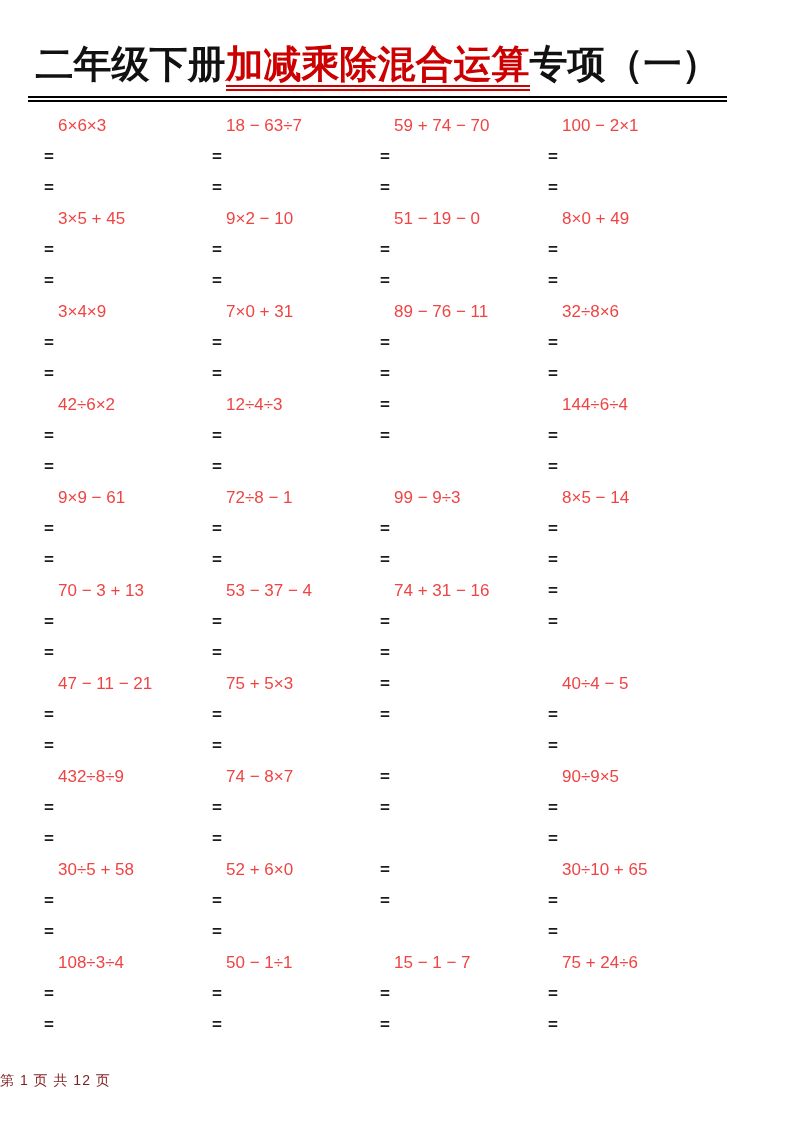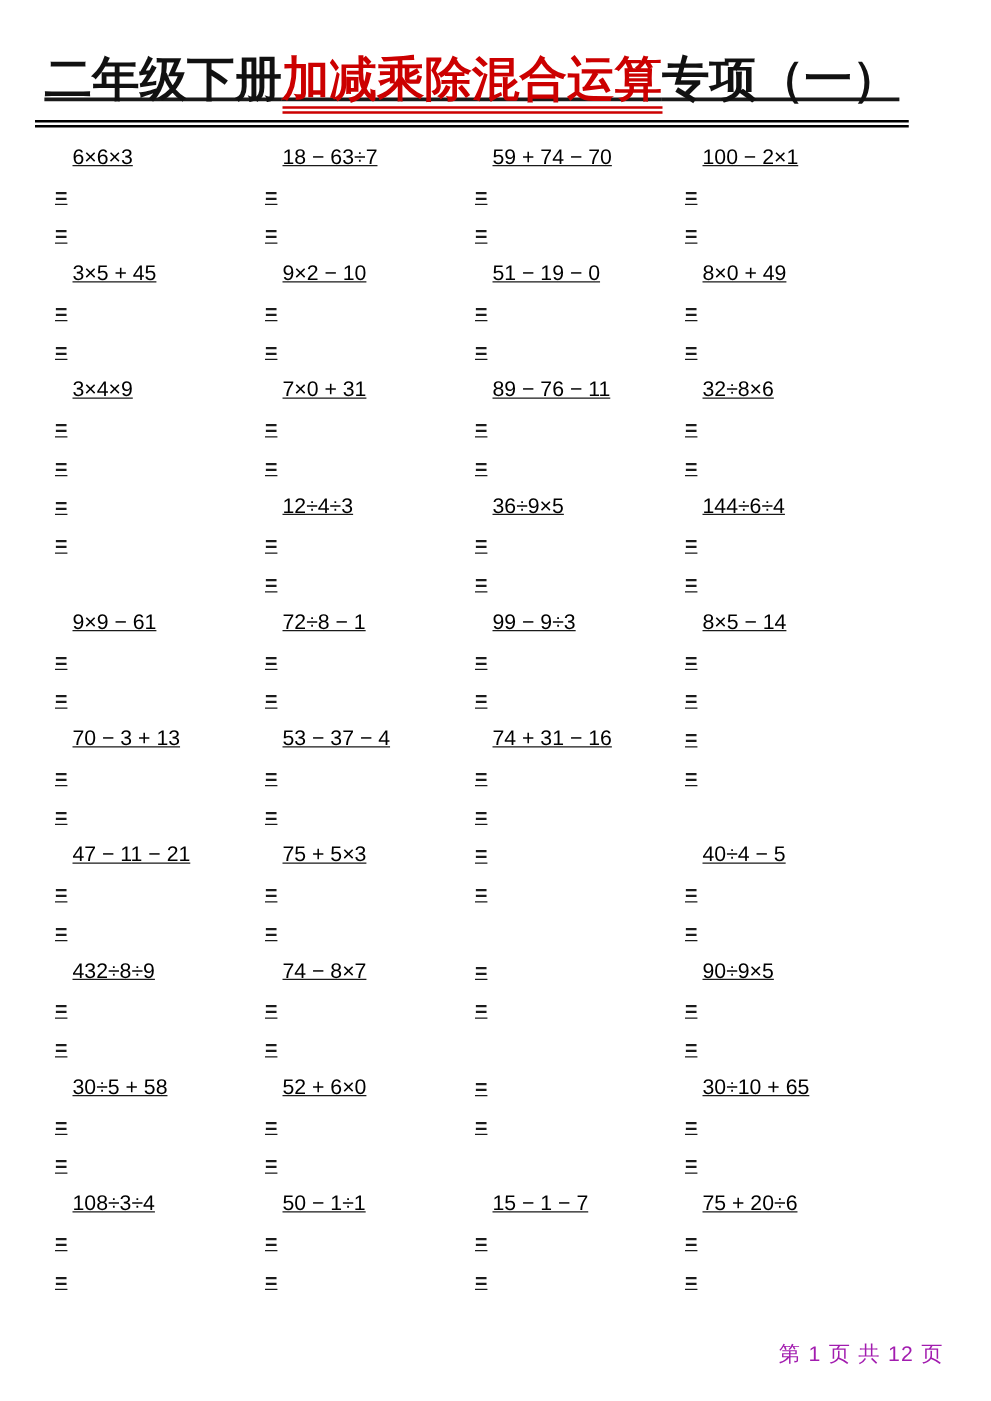"二年级下册加减乘除混合运算专项（一）" .page { text-decoration: underline -> none }
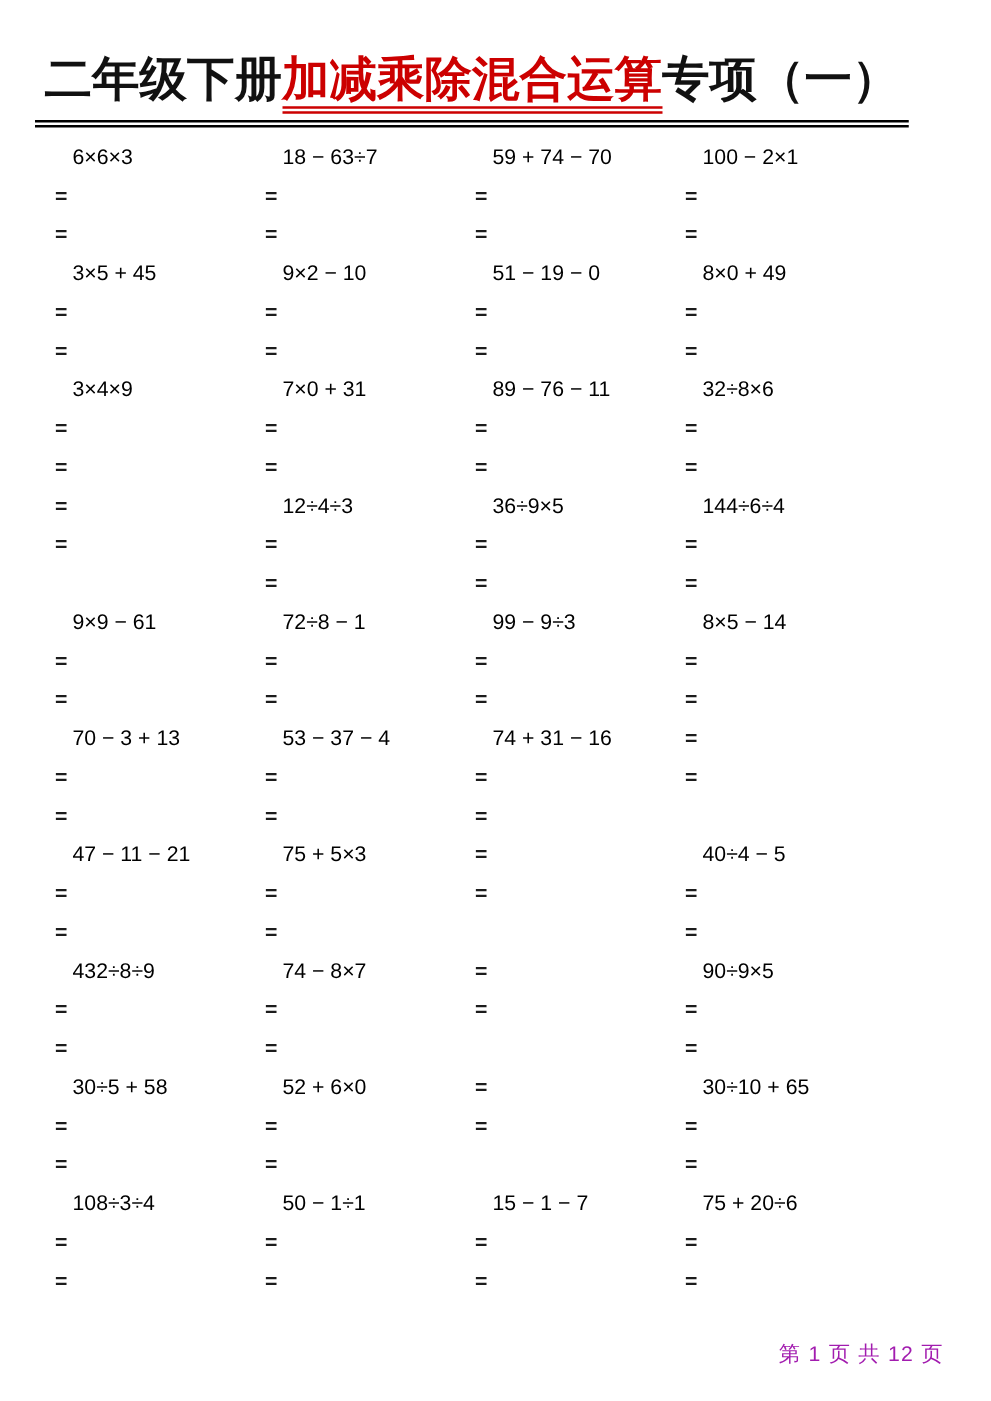"6×6×3" .expr { color: #000000 -> #ef4444 }
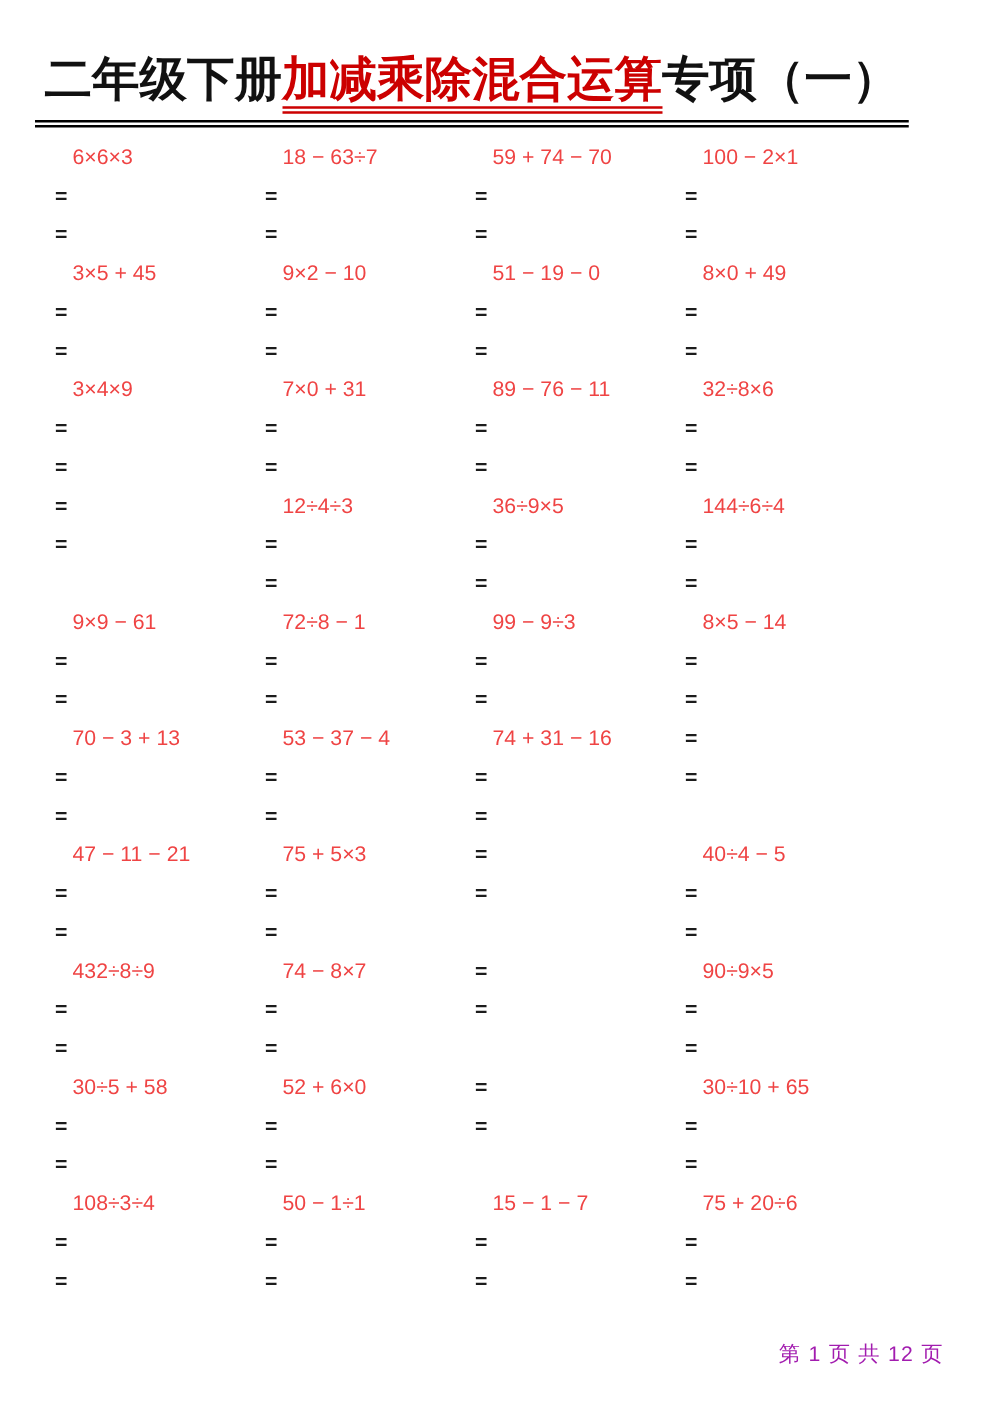"42÷6×2" div.expr { html: none -> <div>42÷6×2</div> }
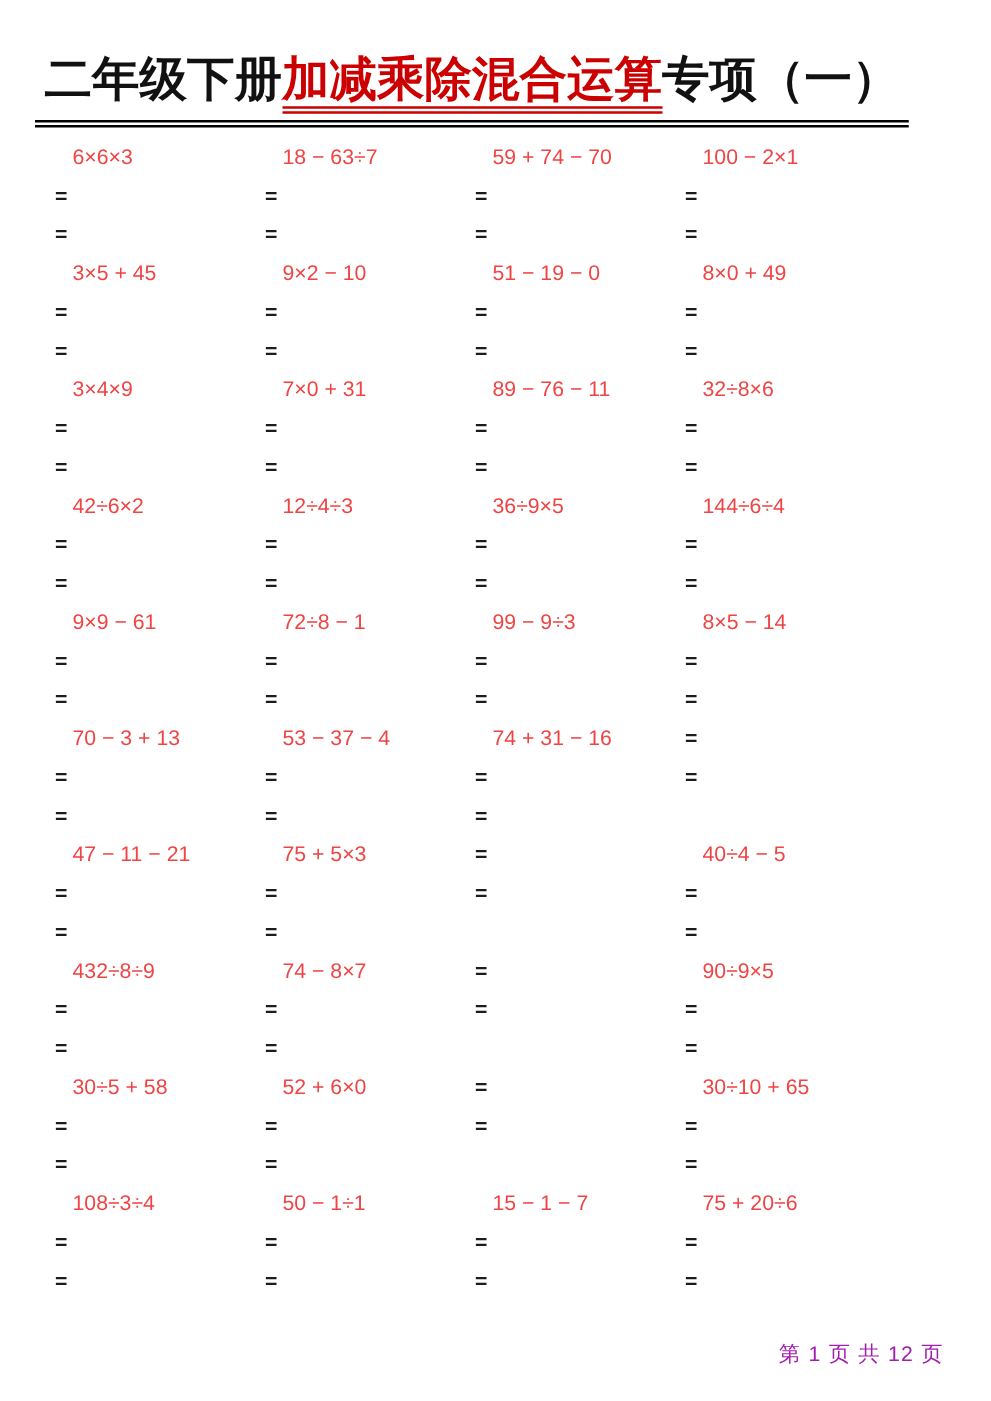"36÷9×5" div.expr { html: <div>36÷9×5</div> -> none }
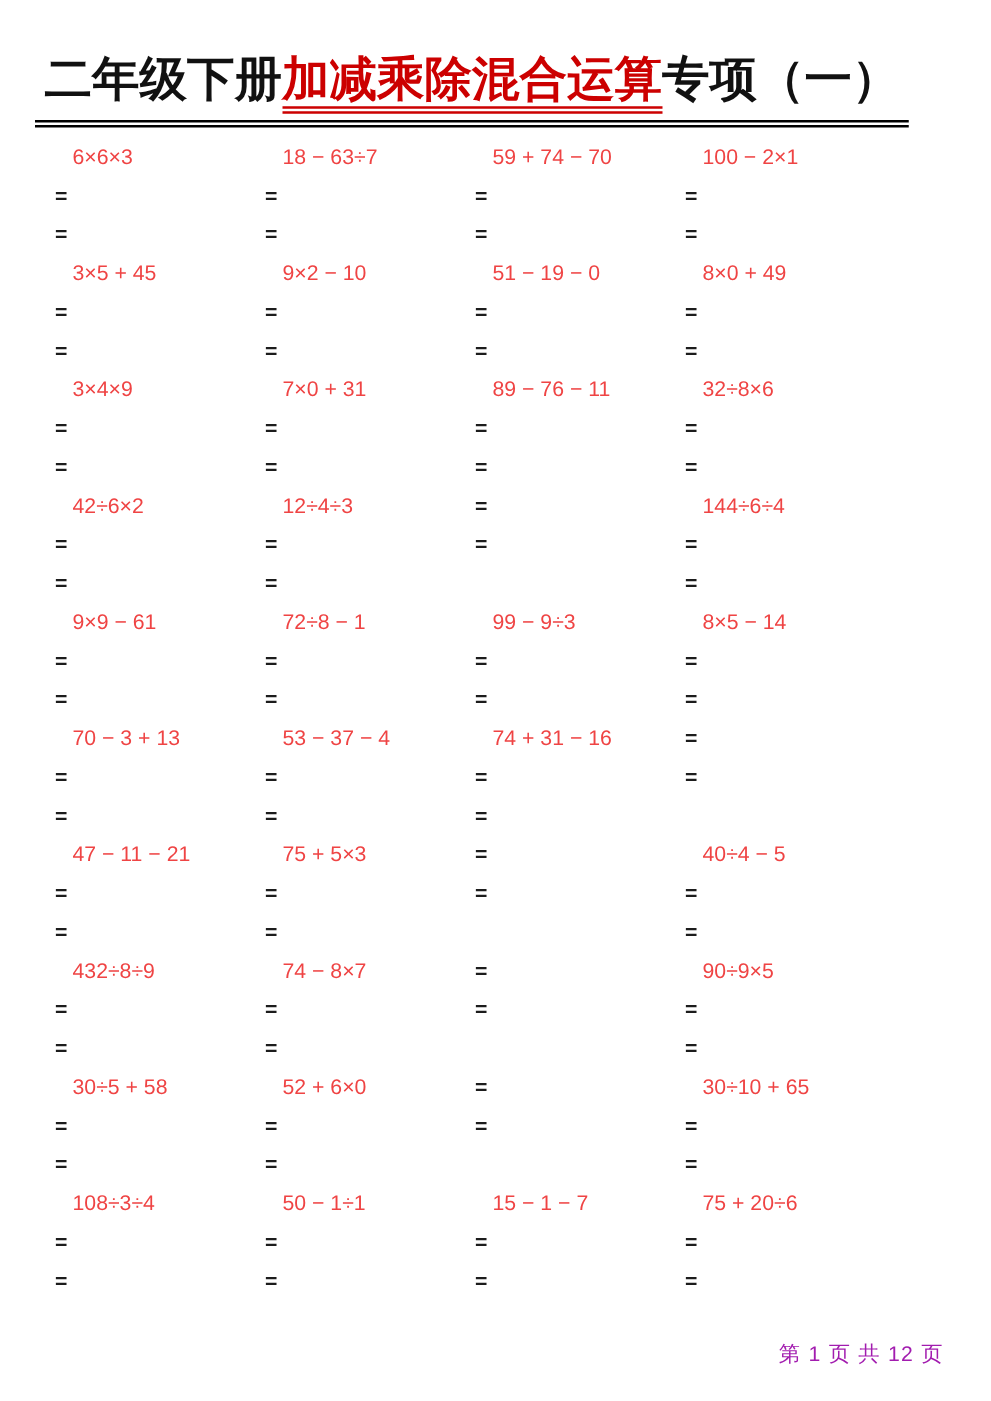"75 + 20÷6" div.expr { text: 20 -> 24 }
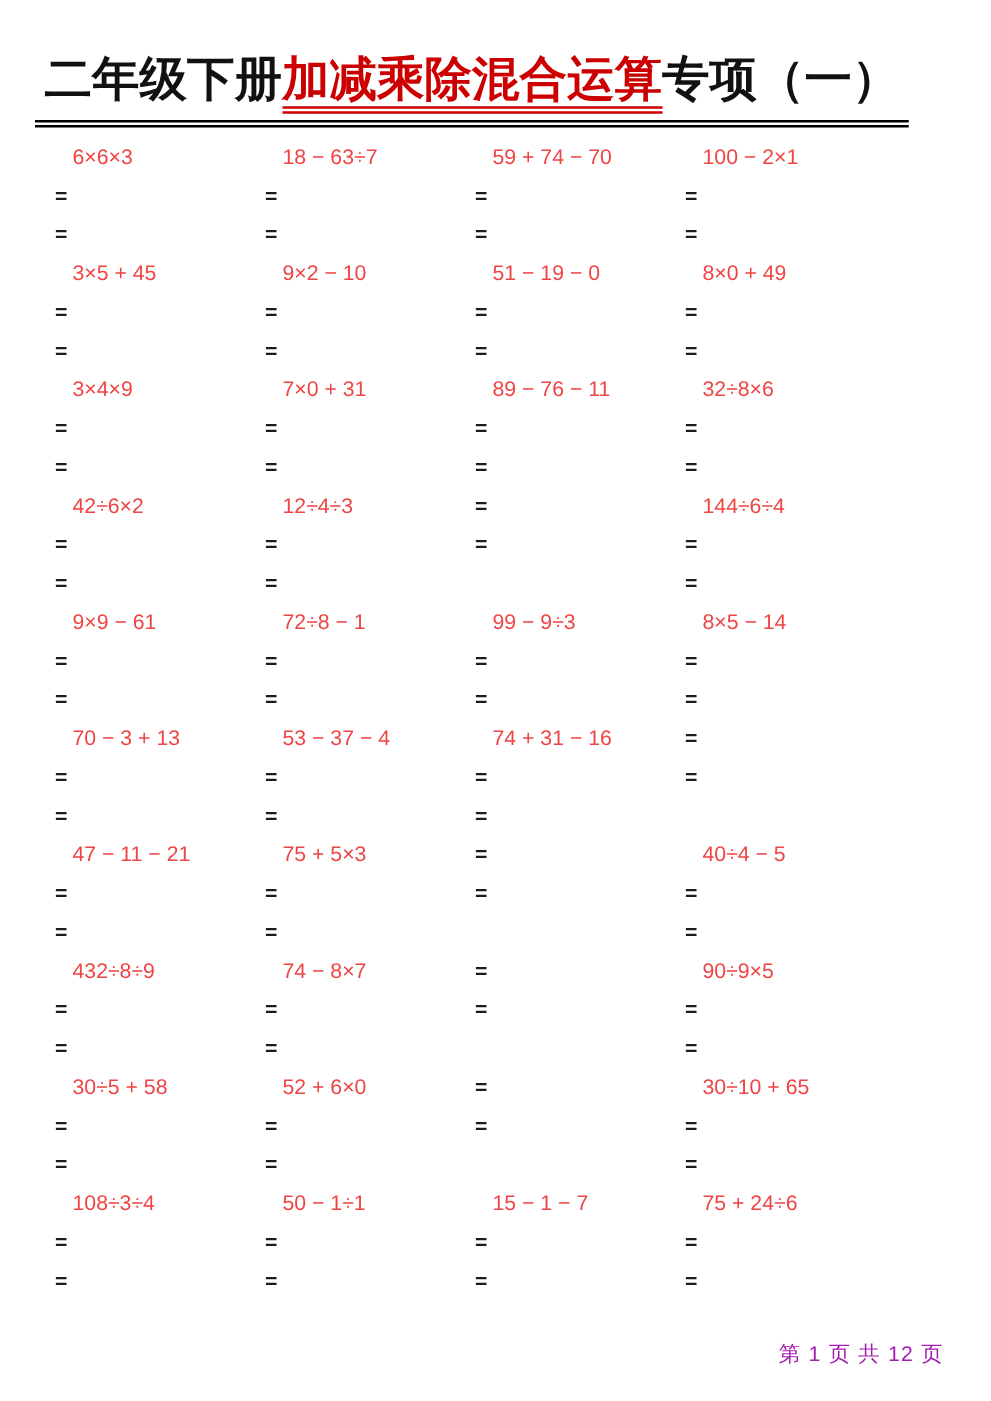"第 1 页 共 12" .footer { color: #a21caf -> #7f1d1d; font-size: 17px -> 14px; text-align: right -> left }
